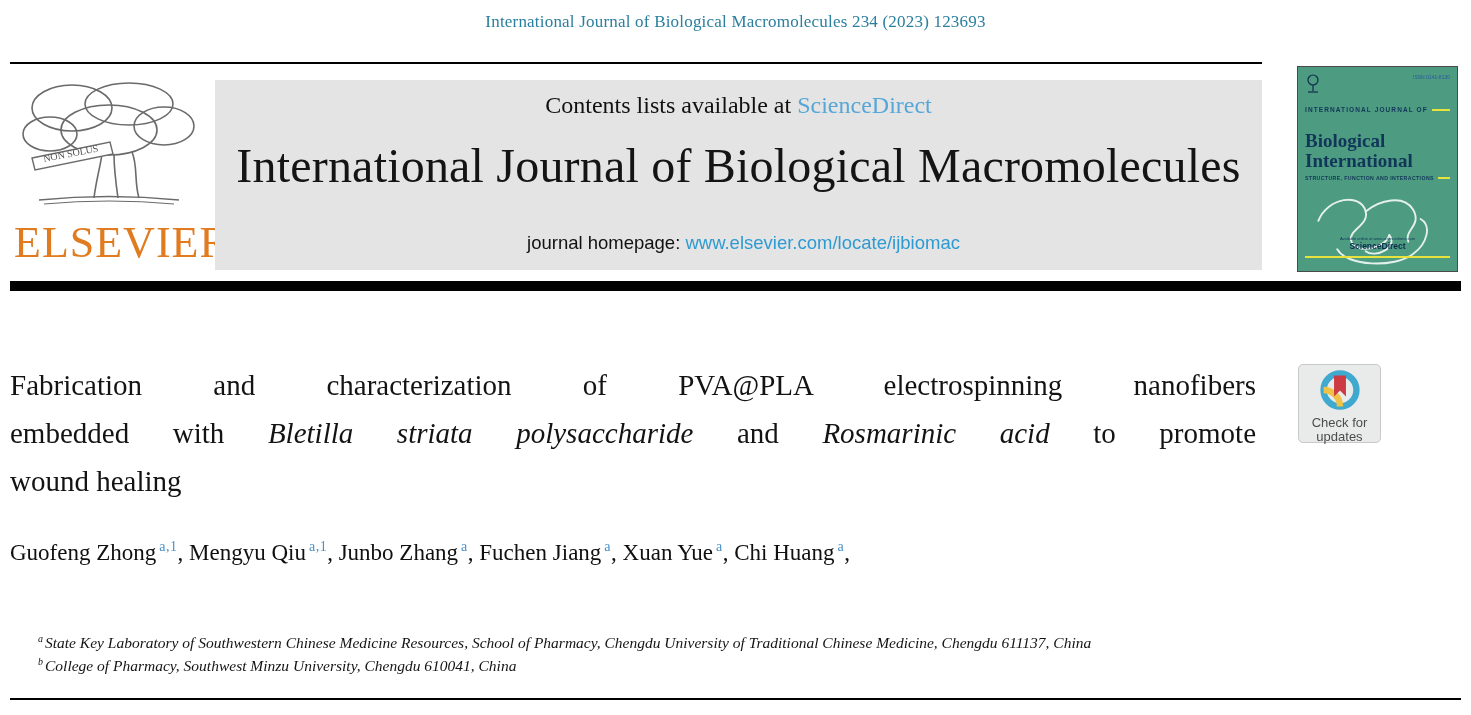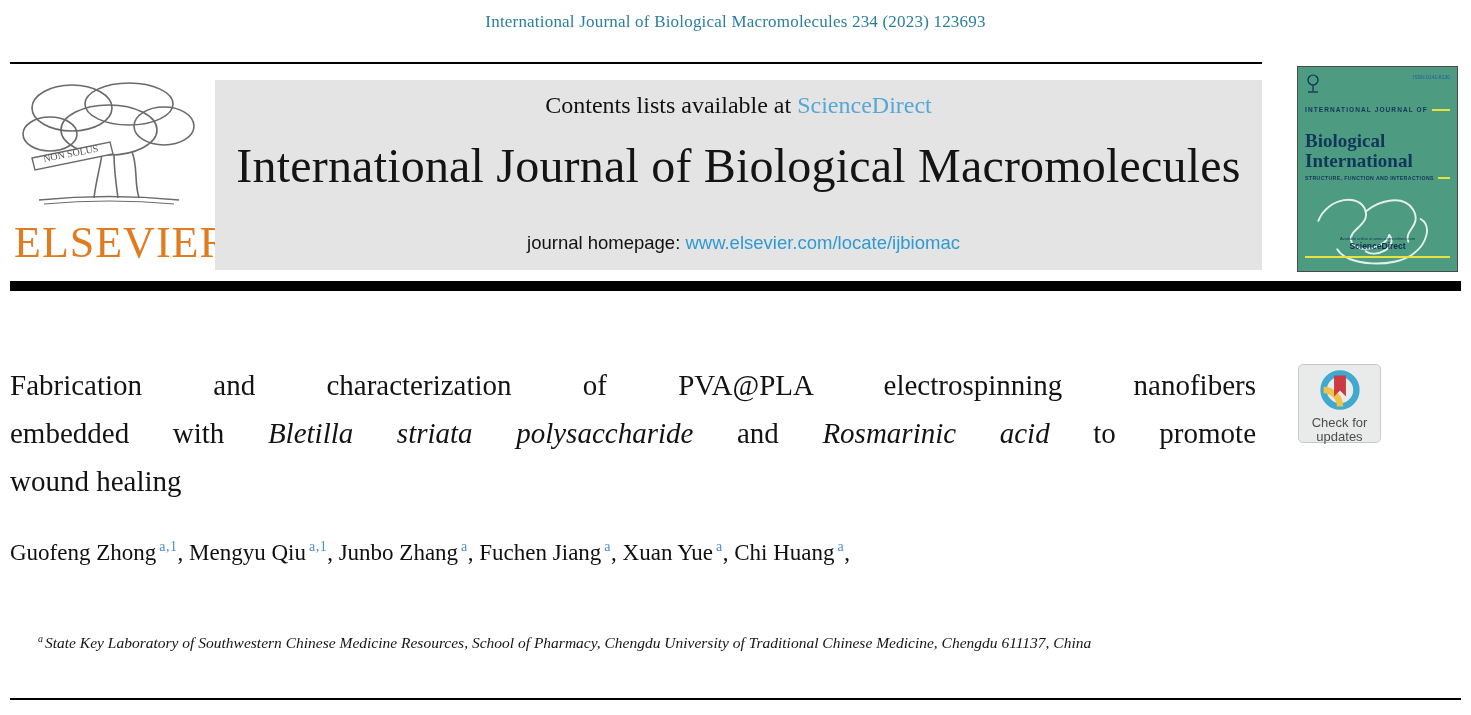"b College of Pharmacy, Southwest" div { html: none -> <div><sup>b</sup><span>College of Pharmacy, Southwest Minzu University, Chengdu 610041, China</span></div> }
